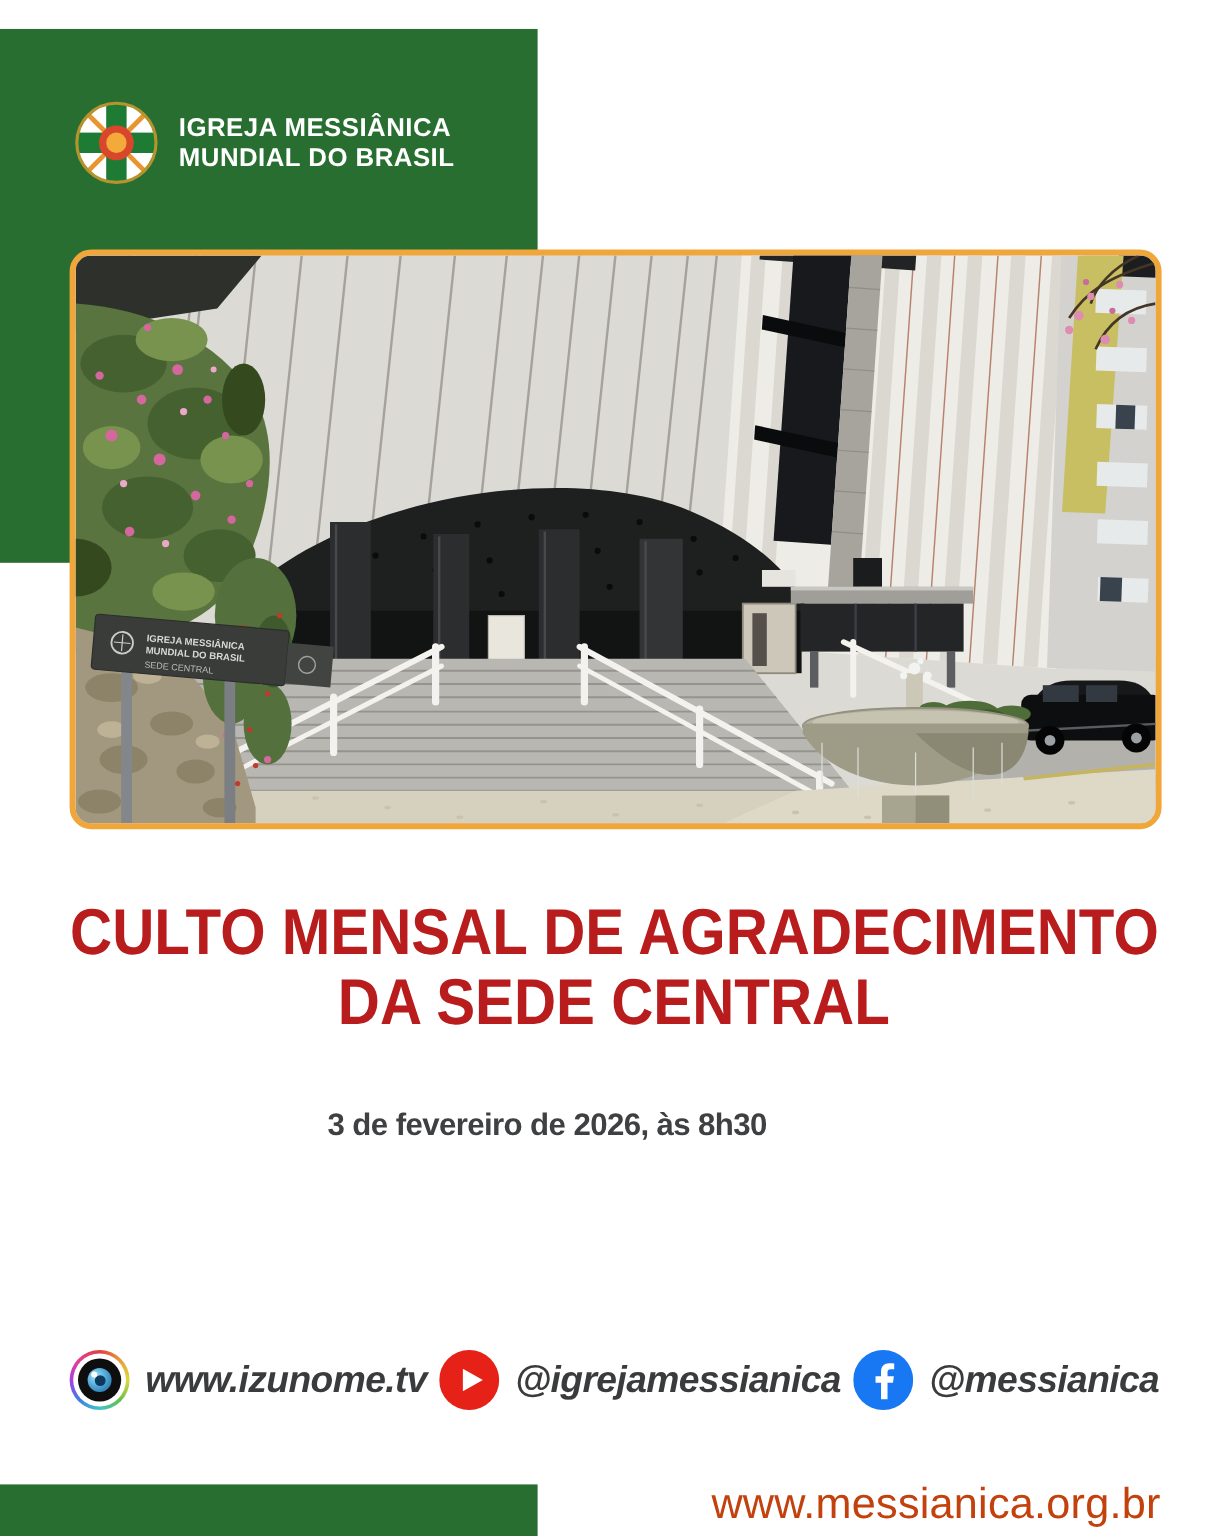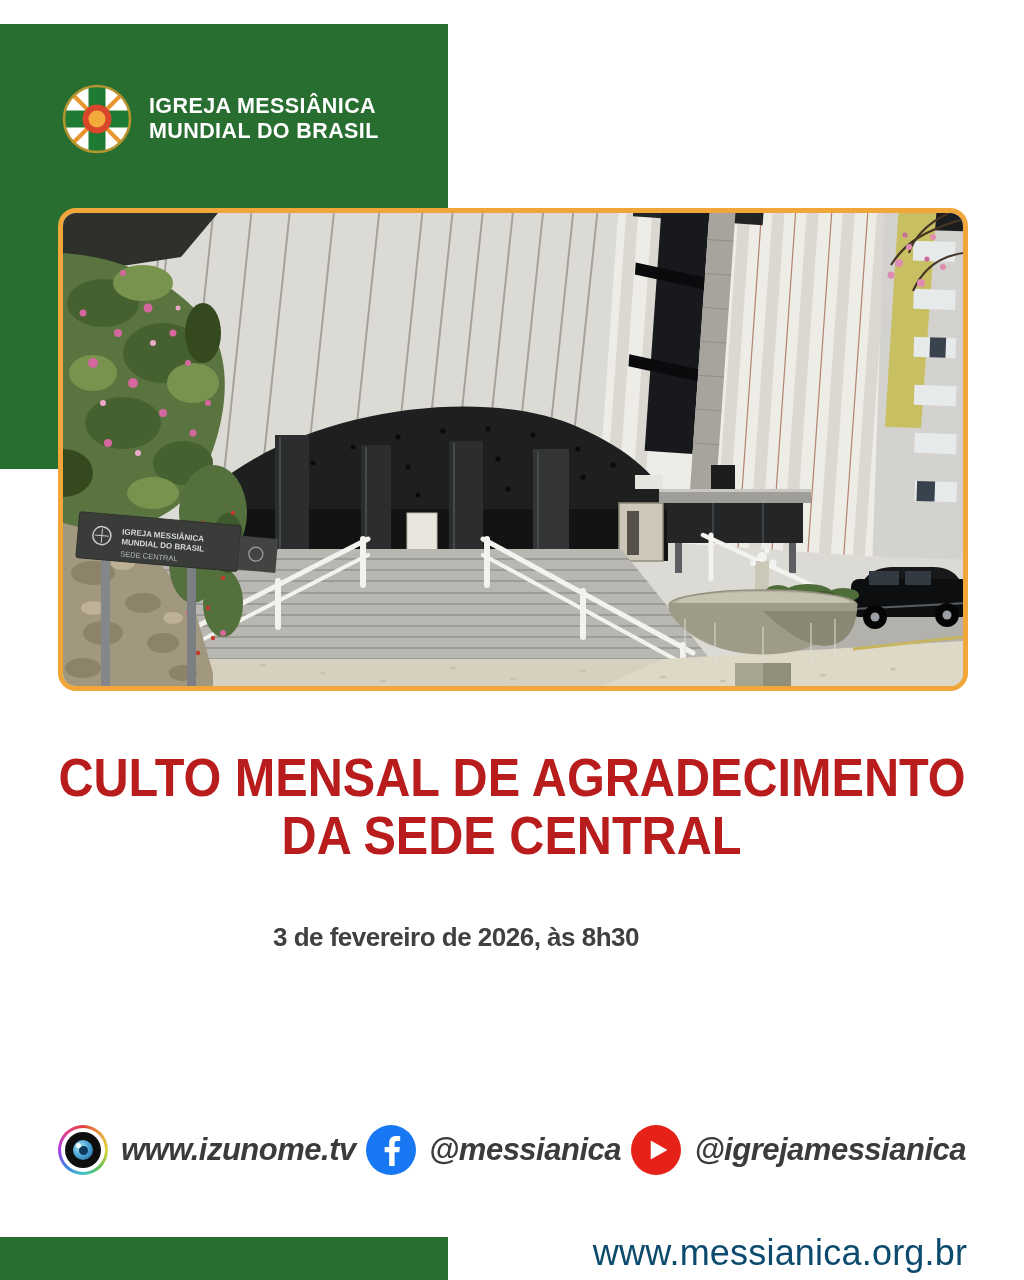"@messianica" div.social-item { order: before "@igrejamessianica" -> after "@igrejamessianica" }
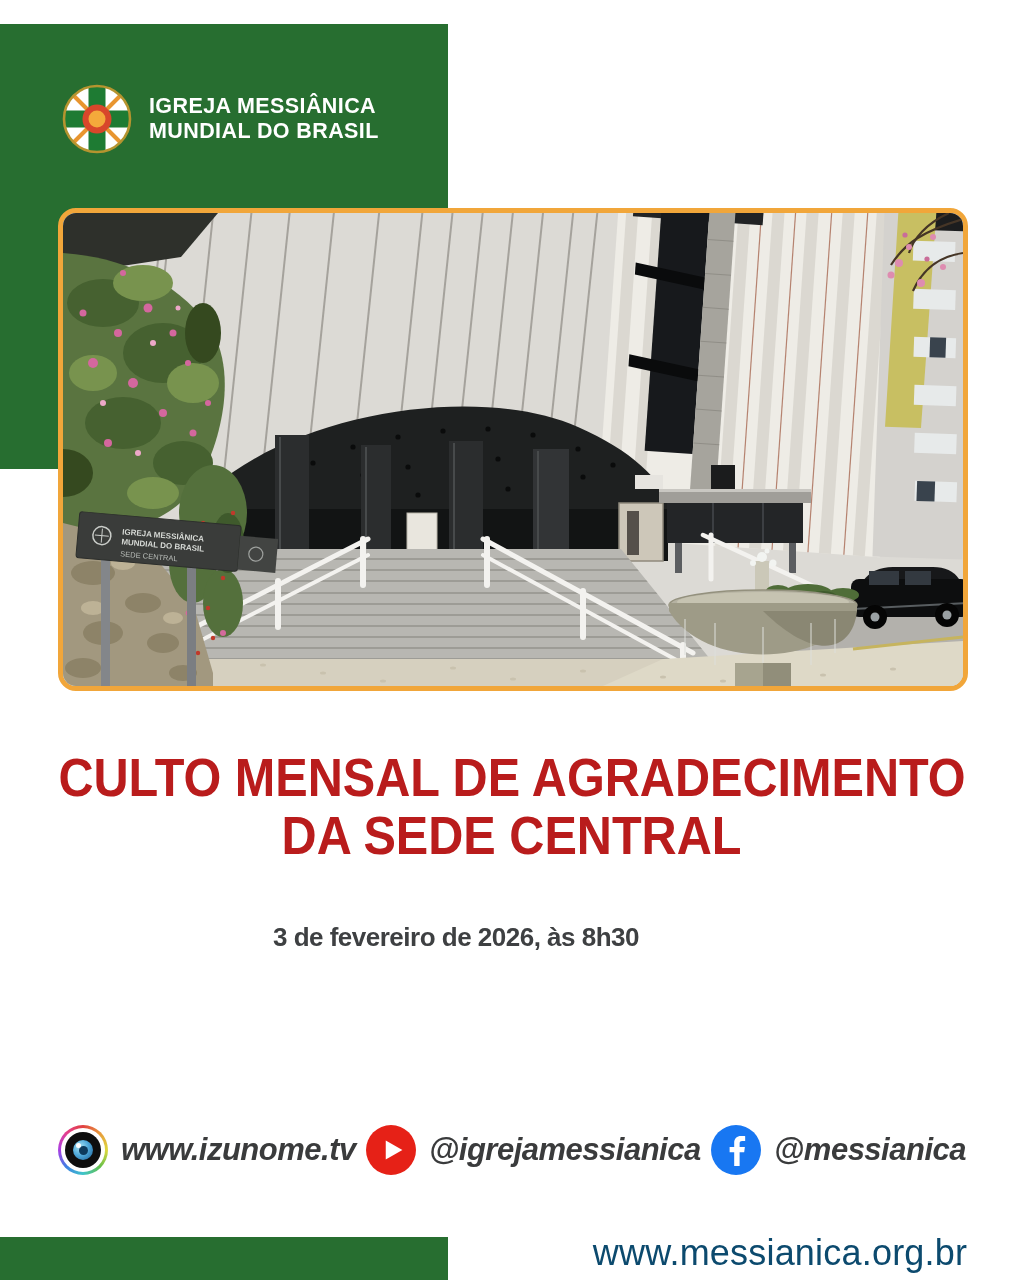"www.messianica.org.br" .site { color: #0c4a6e -> #c2410c }
